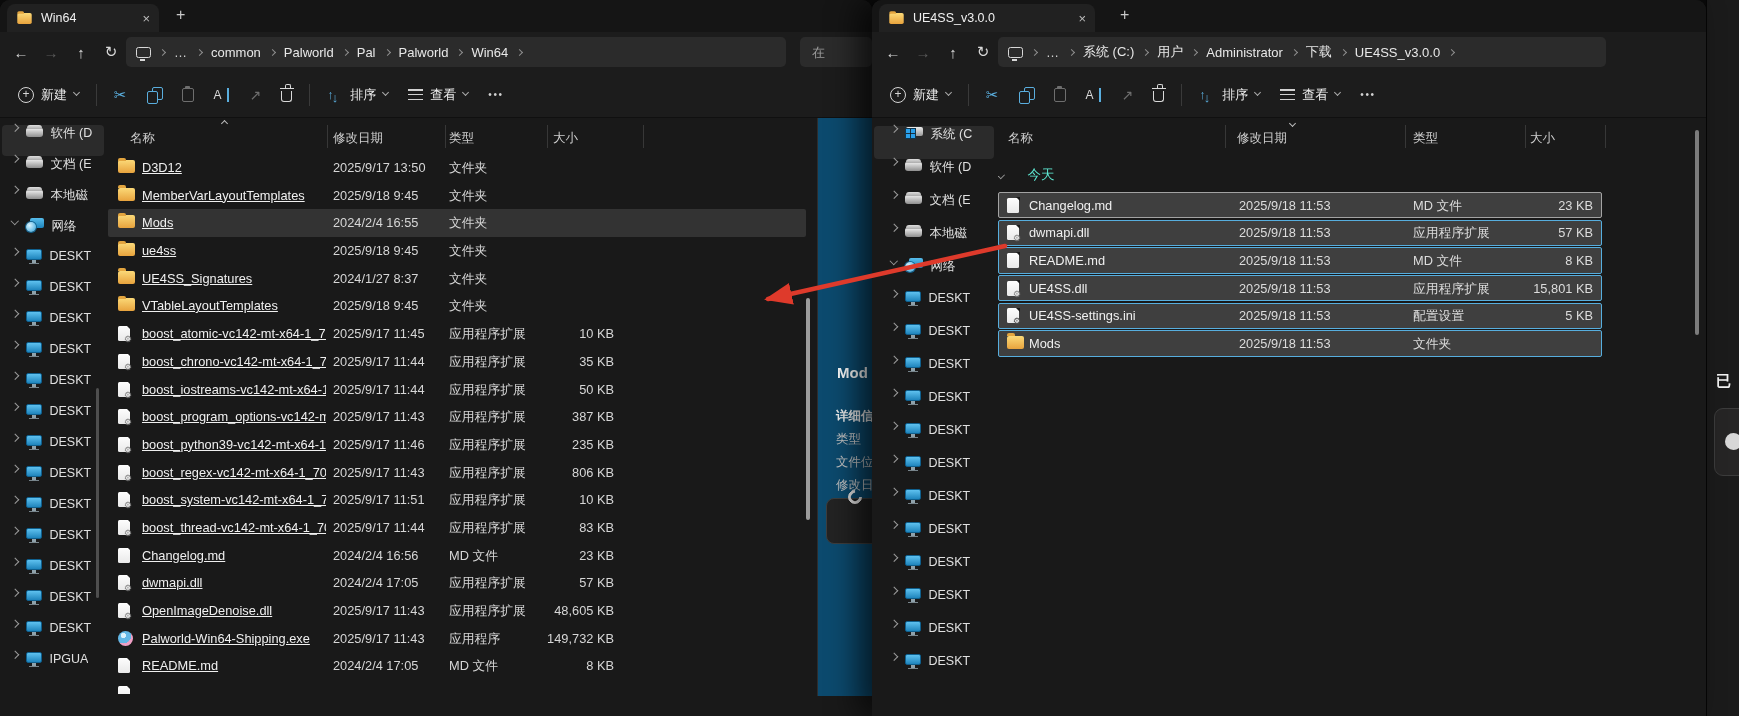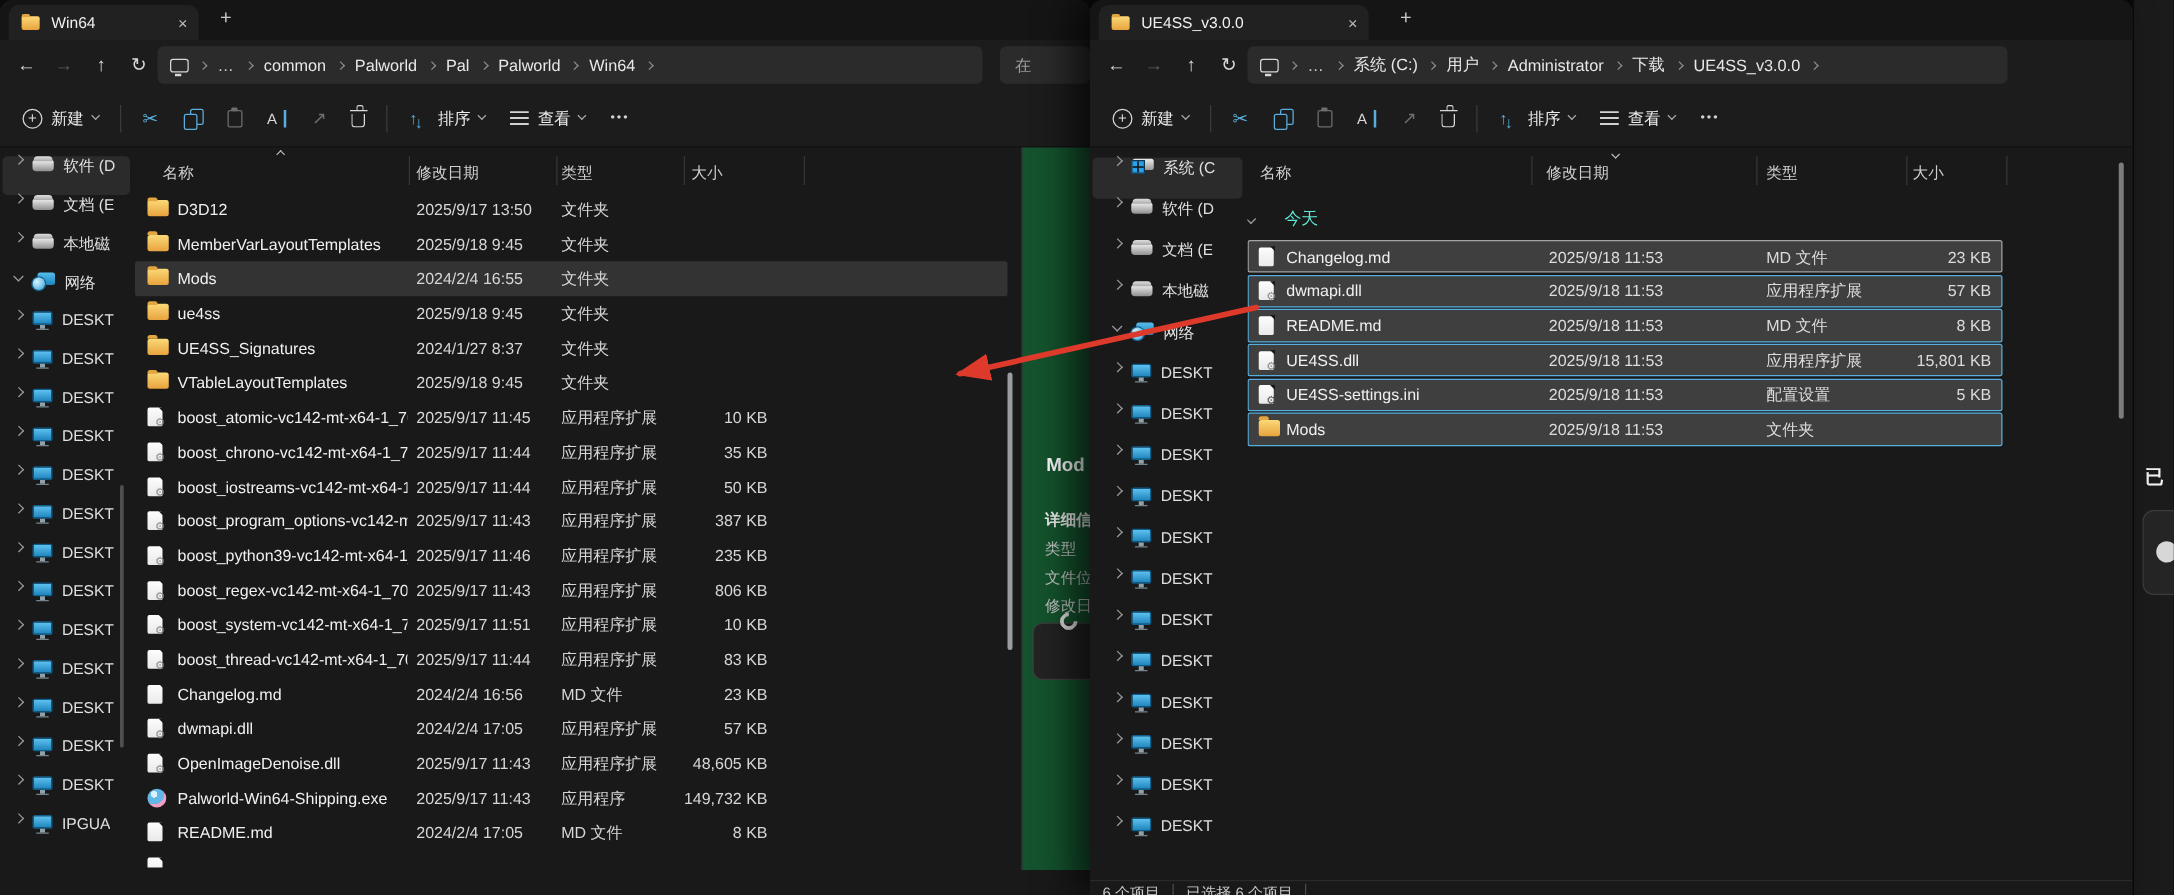"D3D12" .frow .cname { text-decoration: none -> underline }
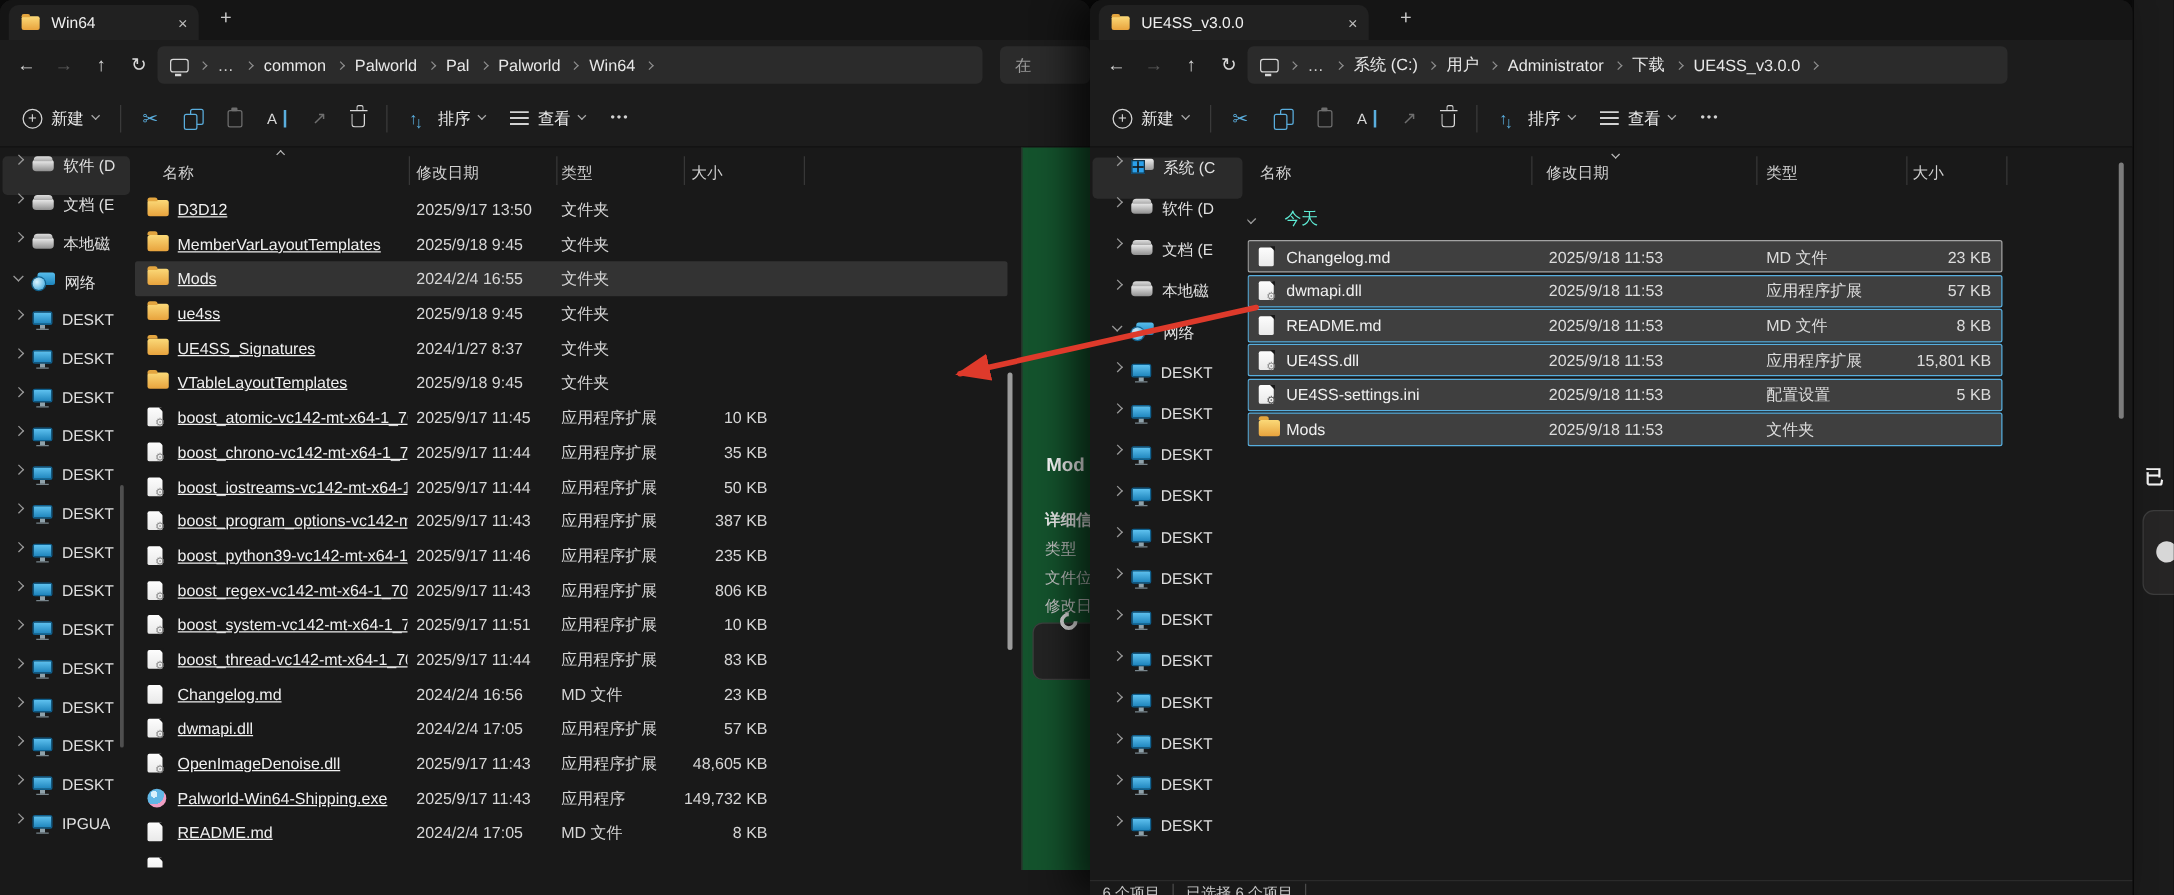"Mod" .details { background: #14532d -> #0c4a6e }
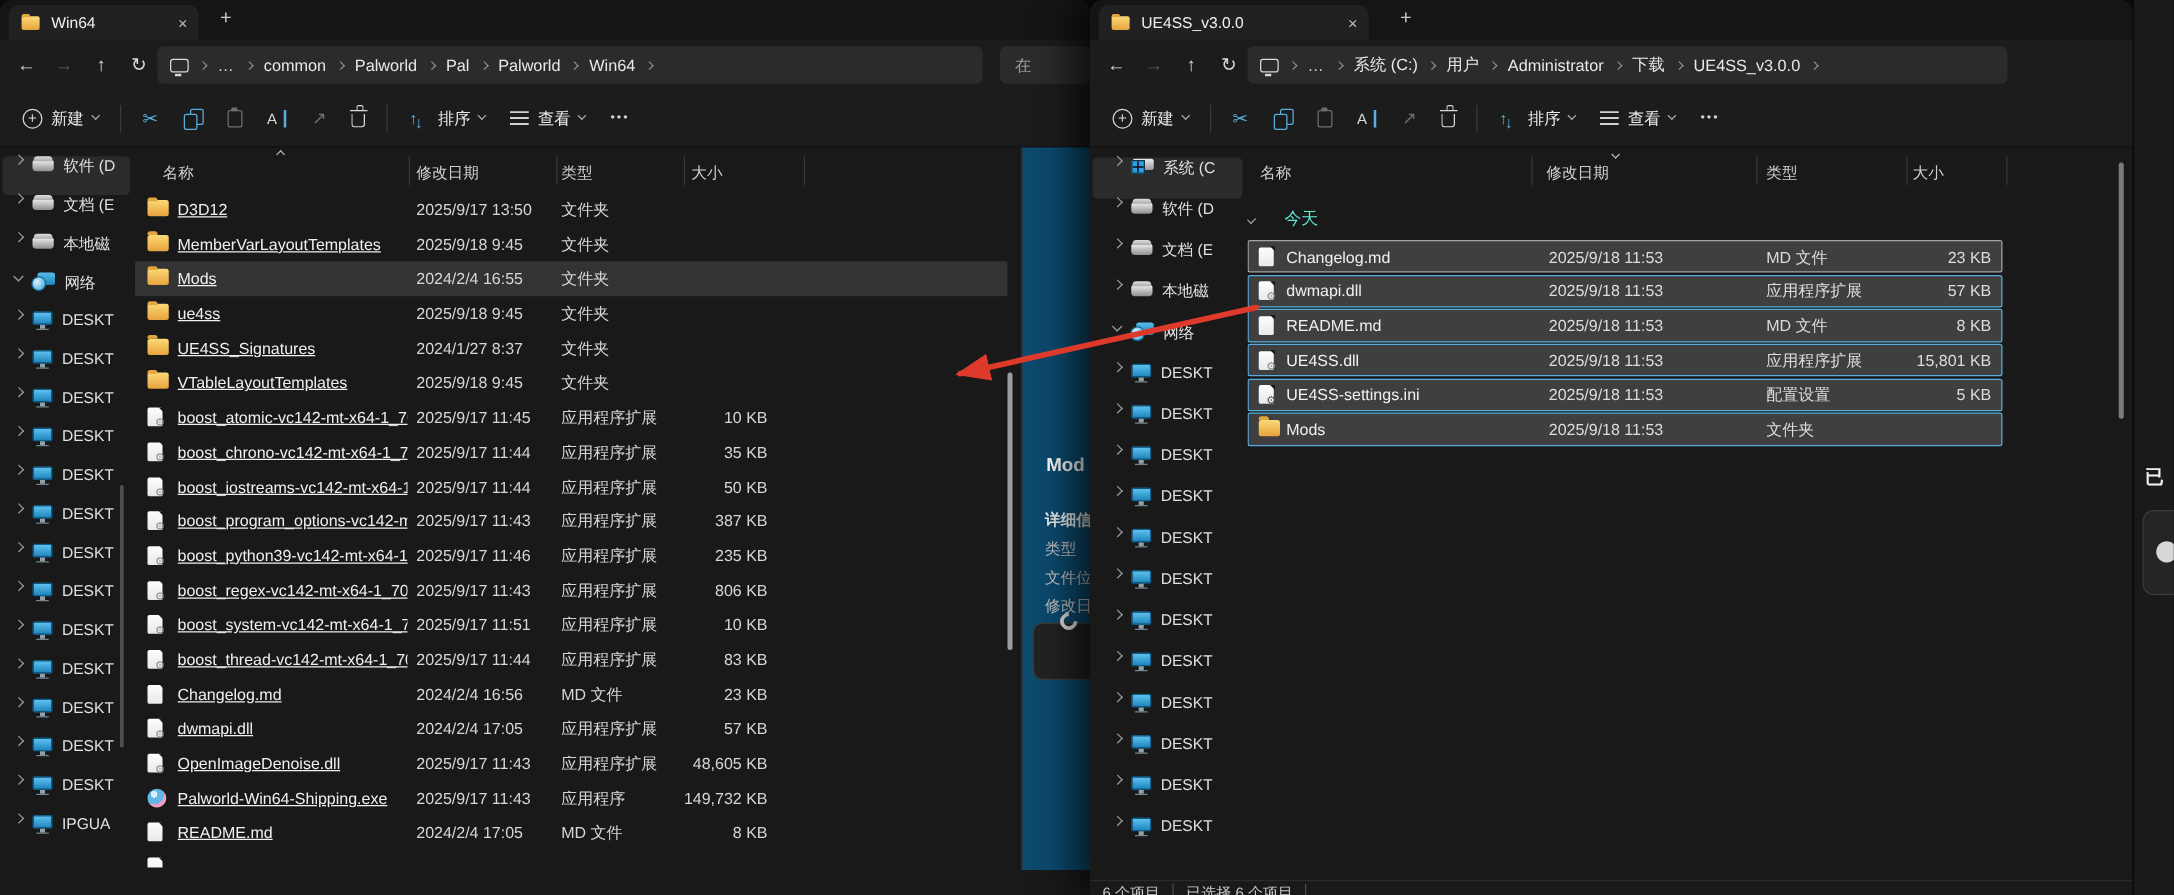"6 个项目" div.statusbar { html: <div> <span>6 个项目</span> <span></span> <span>已选择 6 个项目</span> <span></span> </div> -> none }
